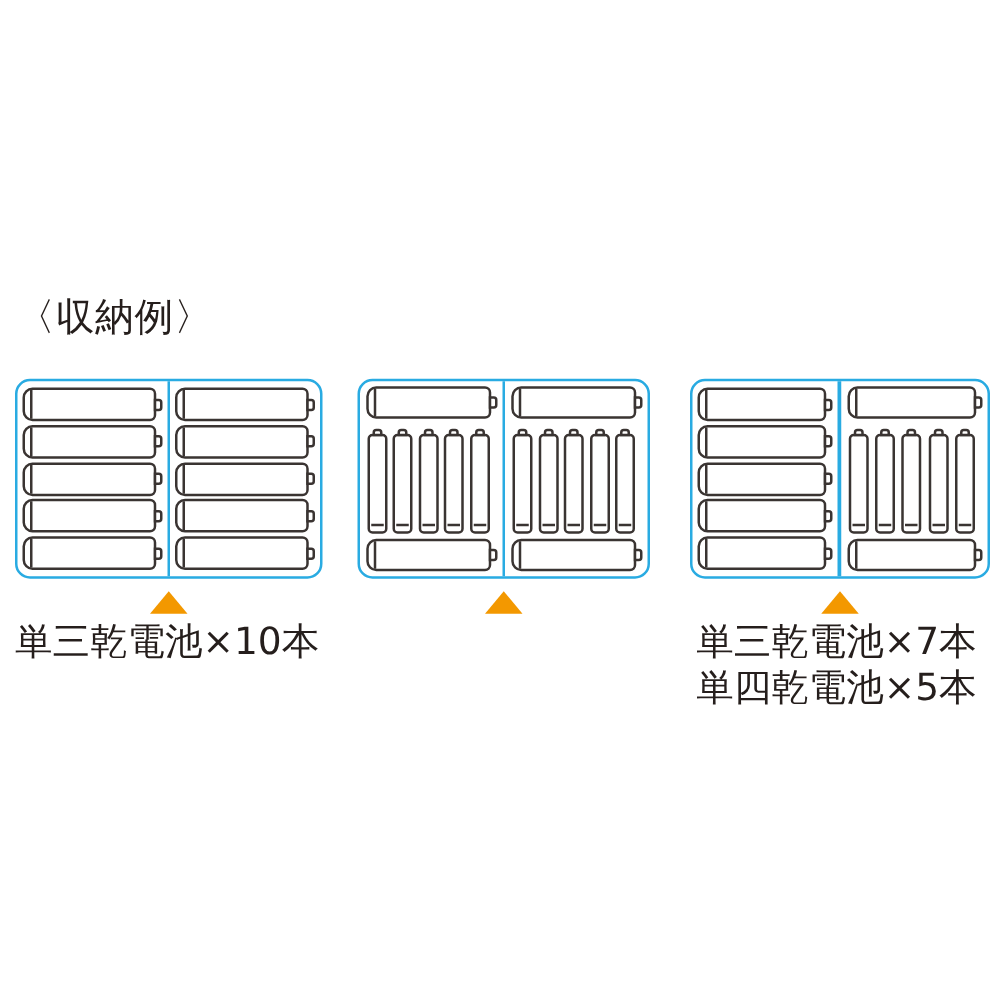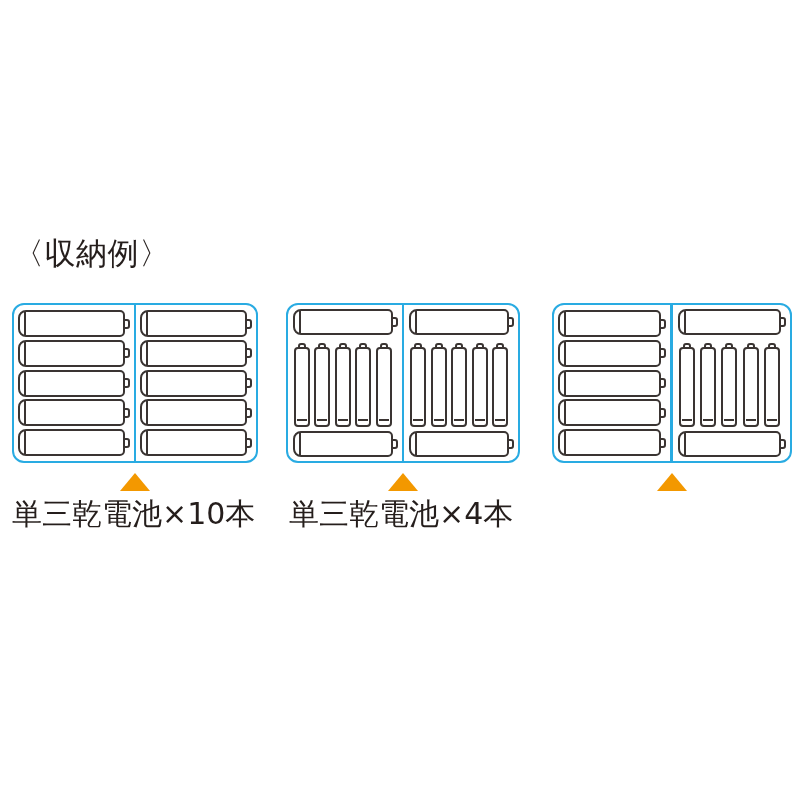"単三乾電池×4本" div.label-line { html: <div>単三乾電池×4本</div> -> none }
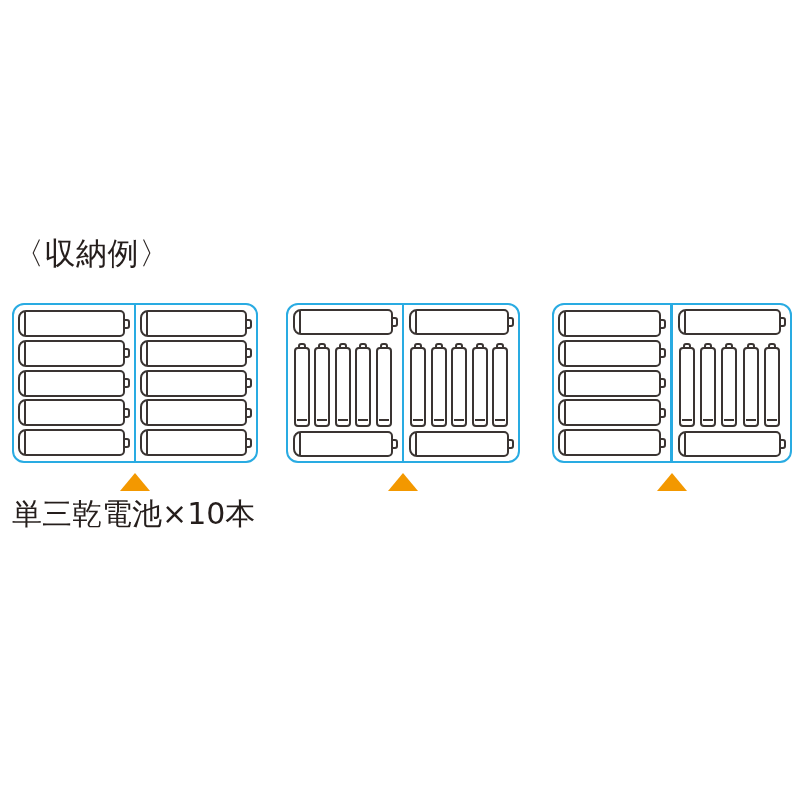"単三乾電池×7本" div.label-line { html: none -> <div>単三乾電池×7本</div> }
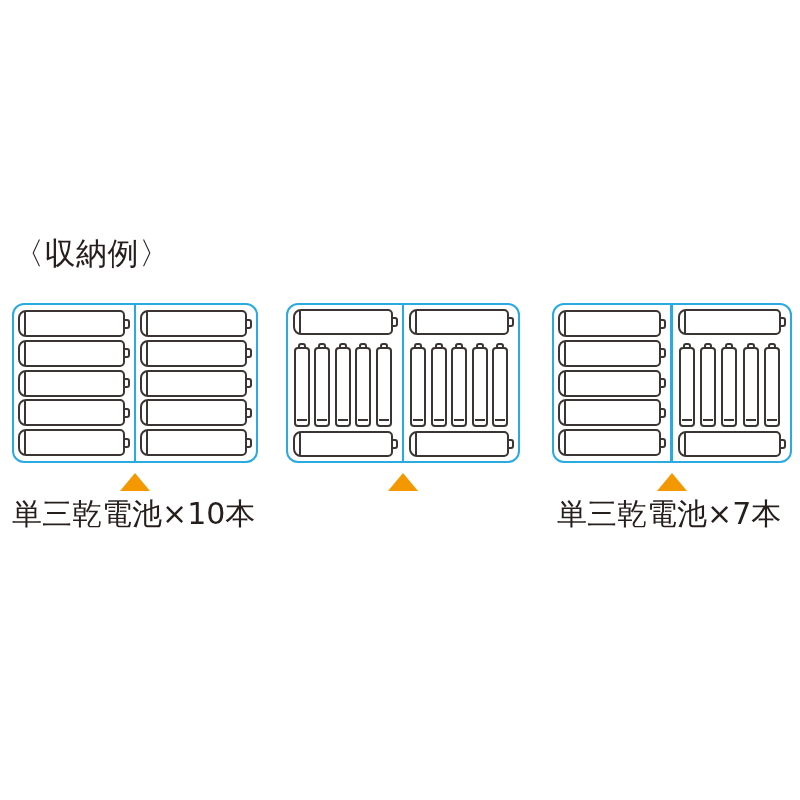"単四乾電池×5本" div.label-line { html: none -> <div>単四乾電池×5本</div> }
